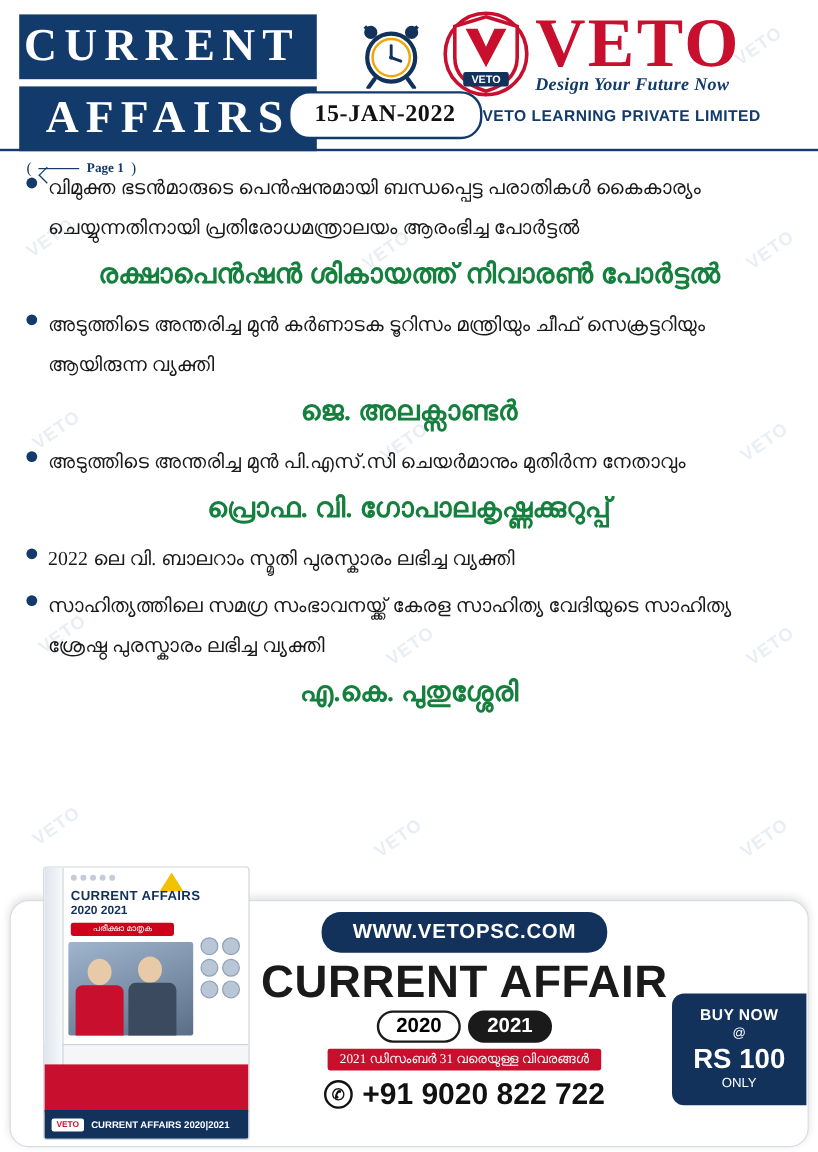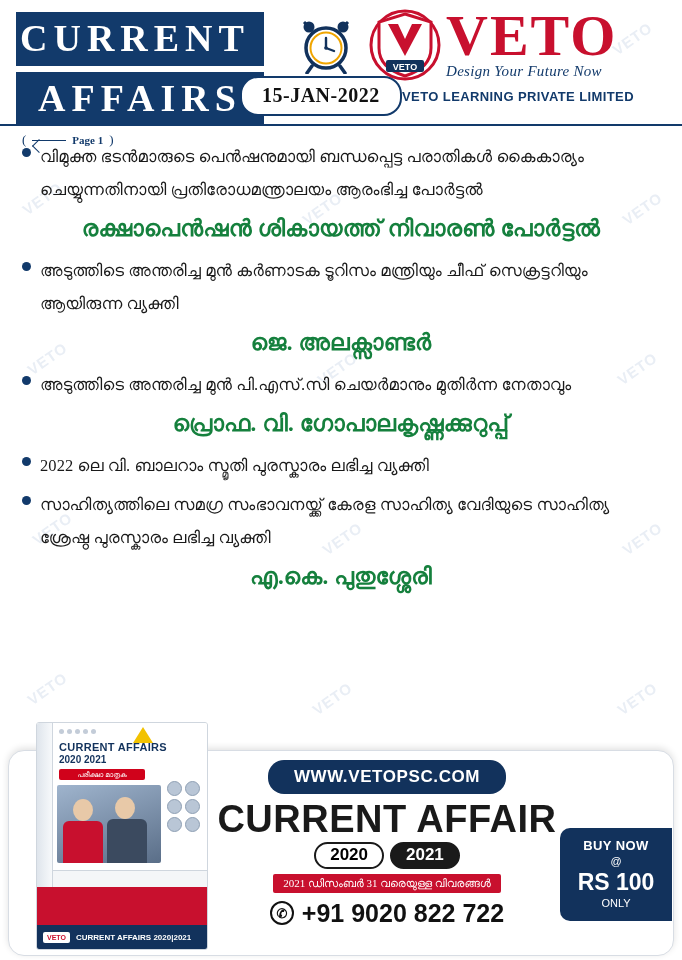"Design Your Future Now" .veto-tagline { font-weight: normal -> bold }
